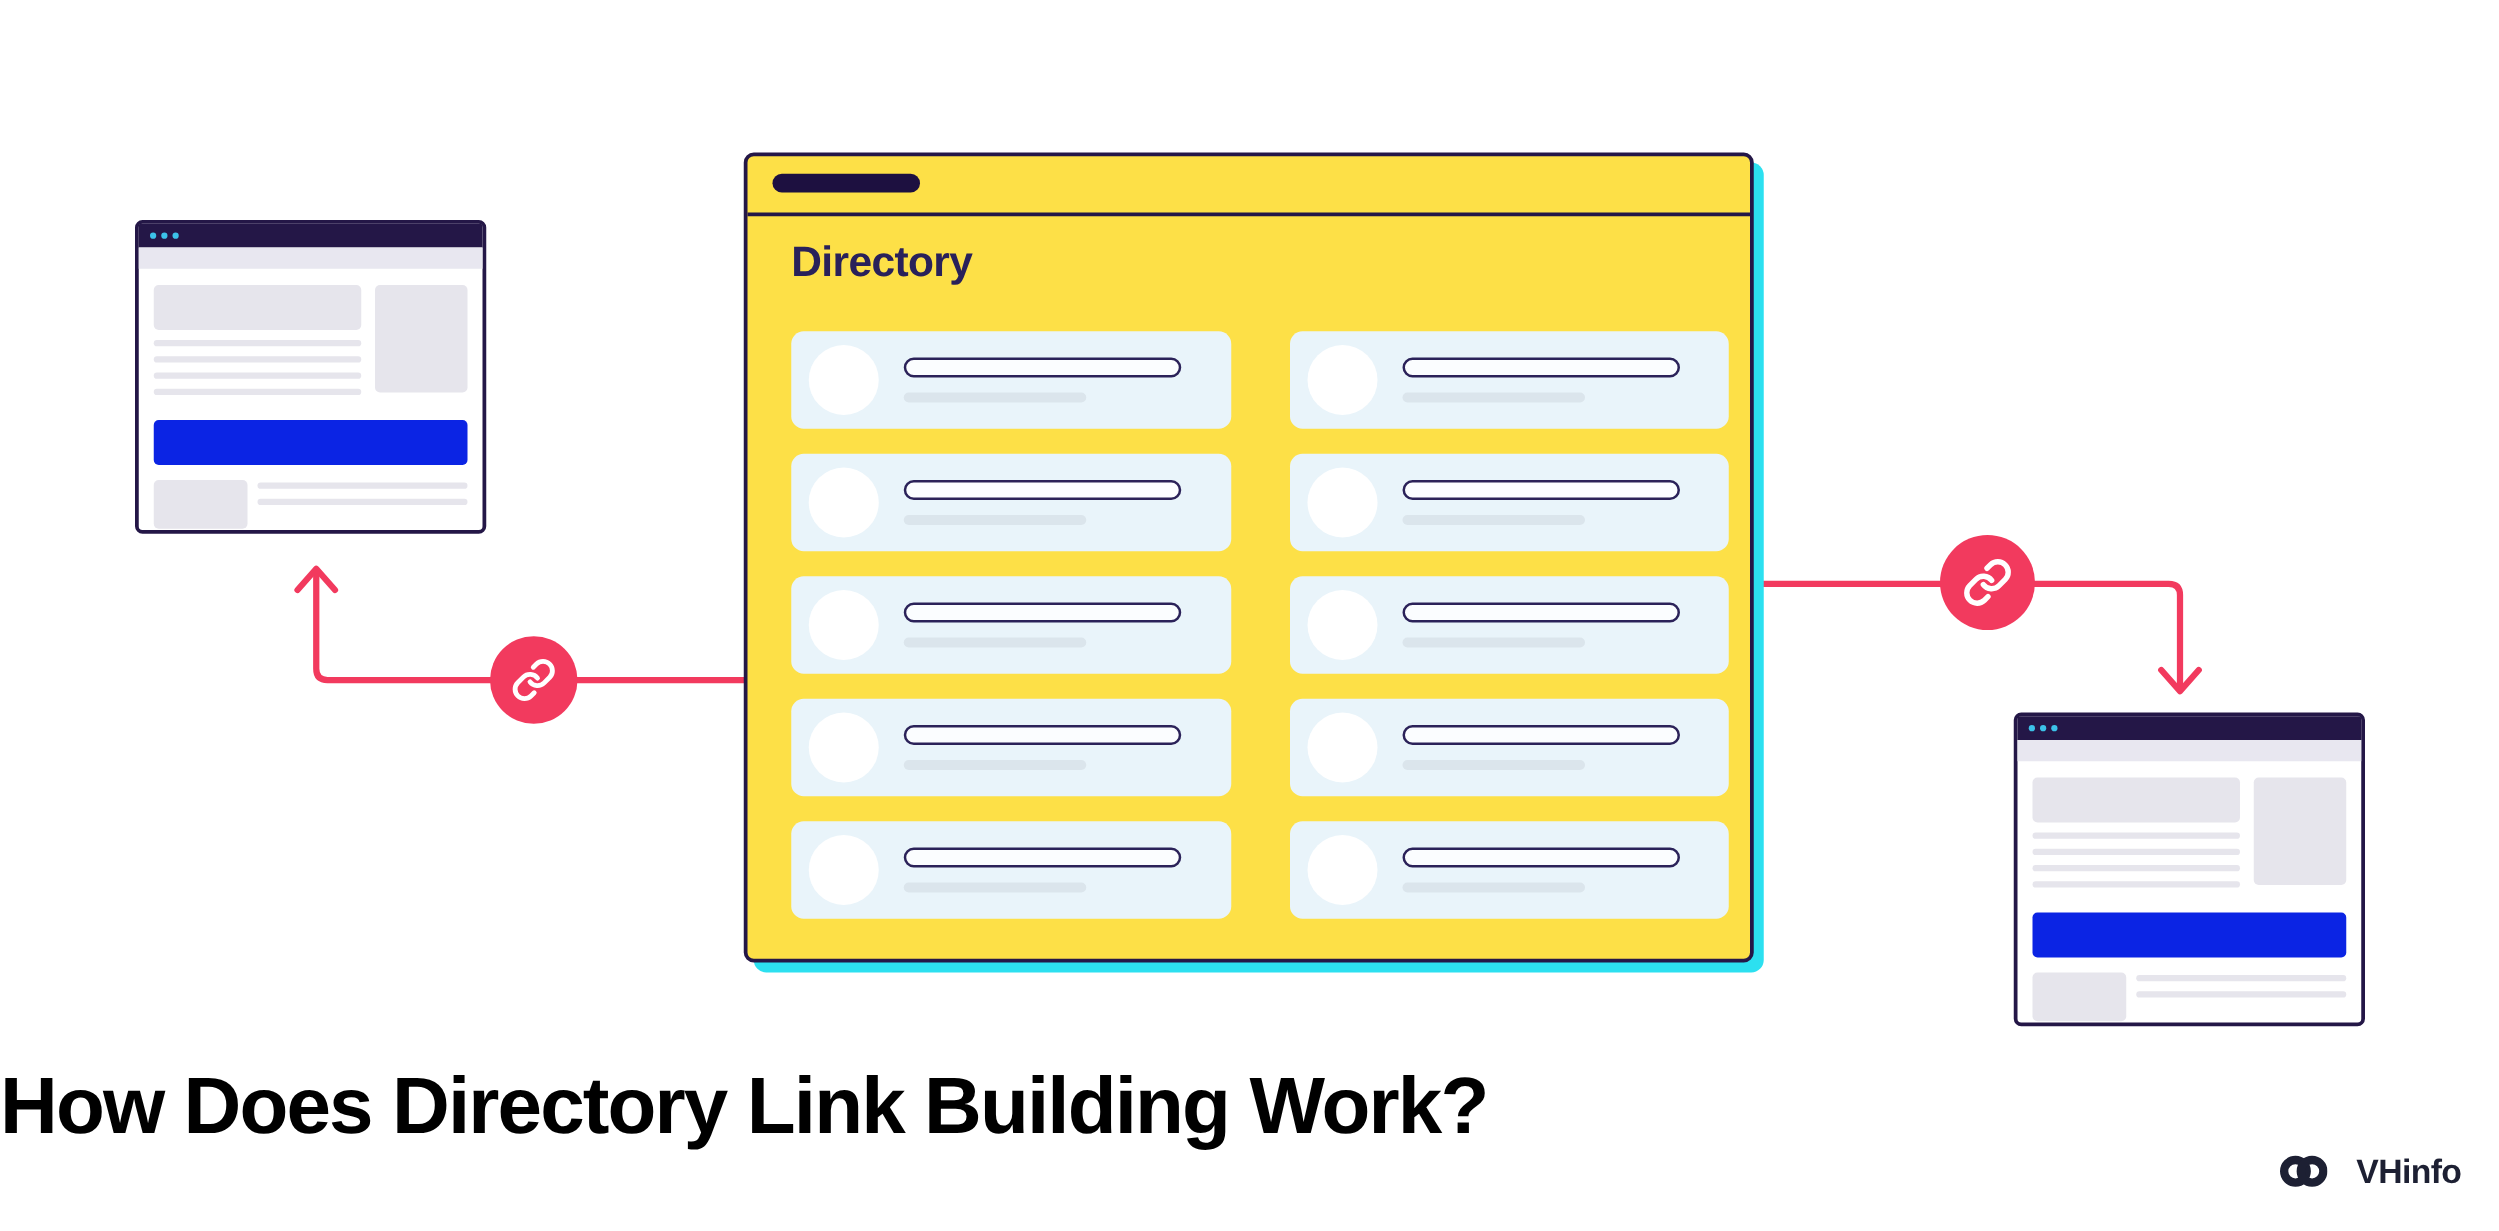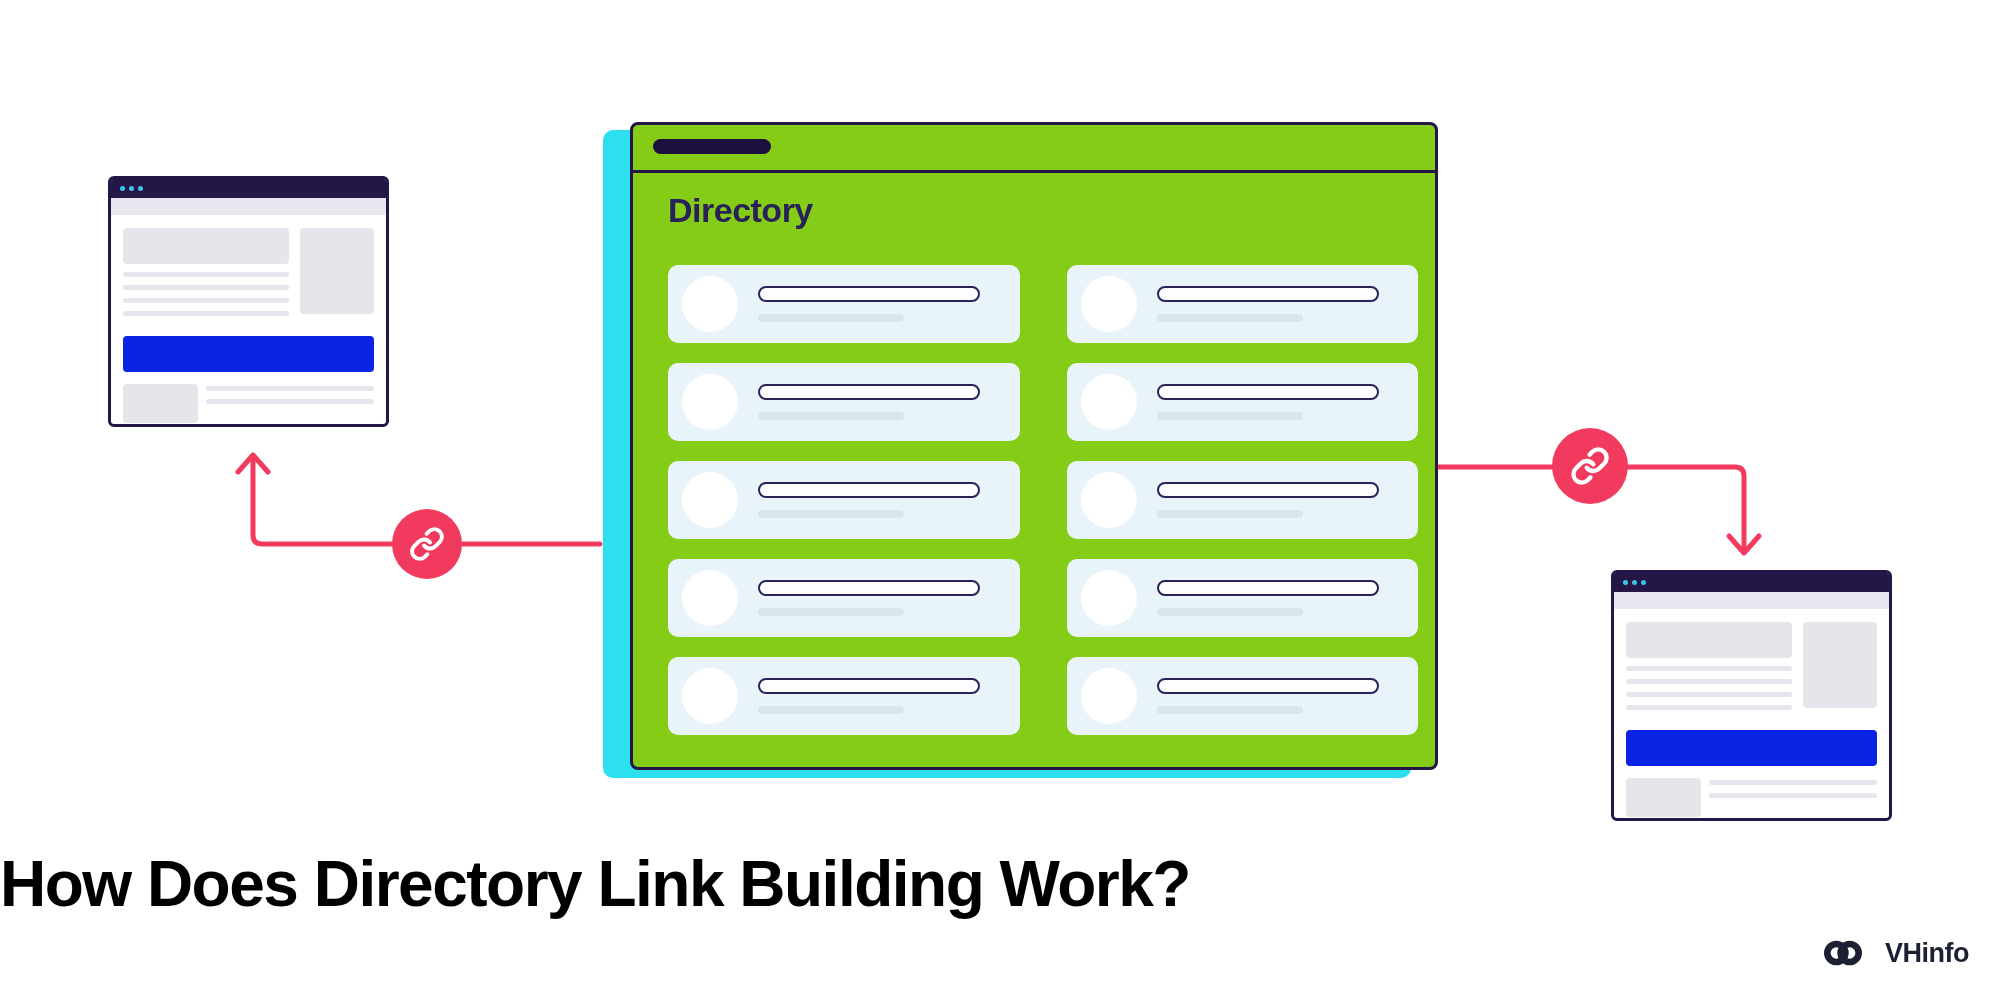"Directory" .dir-window { background: #84cc16 -> #fde047; margin-left: 35px -> none }
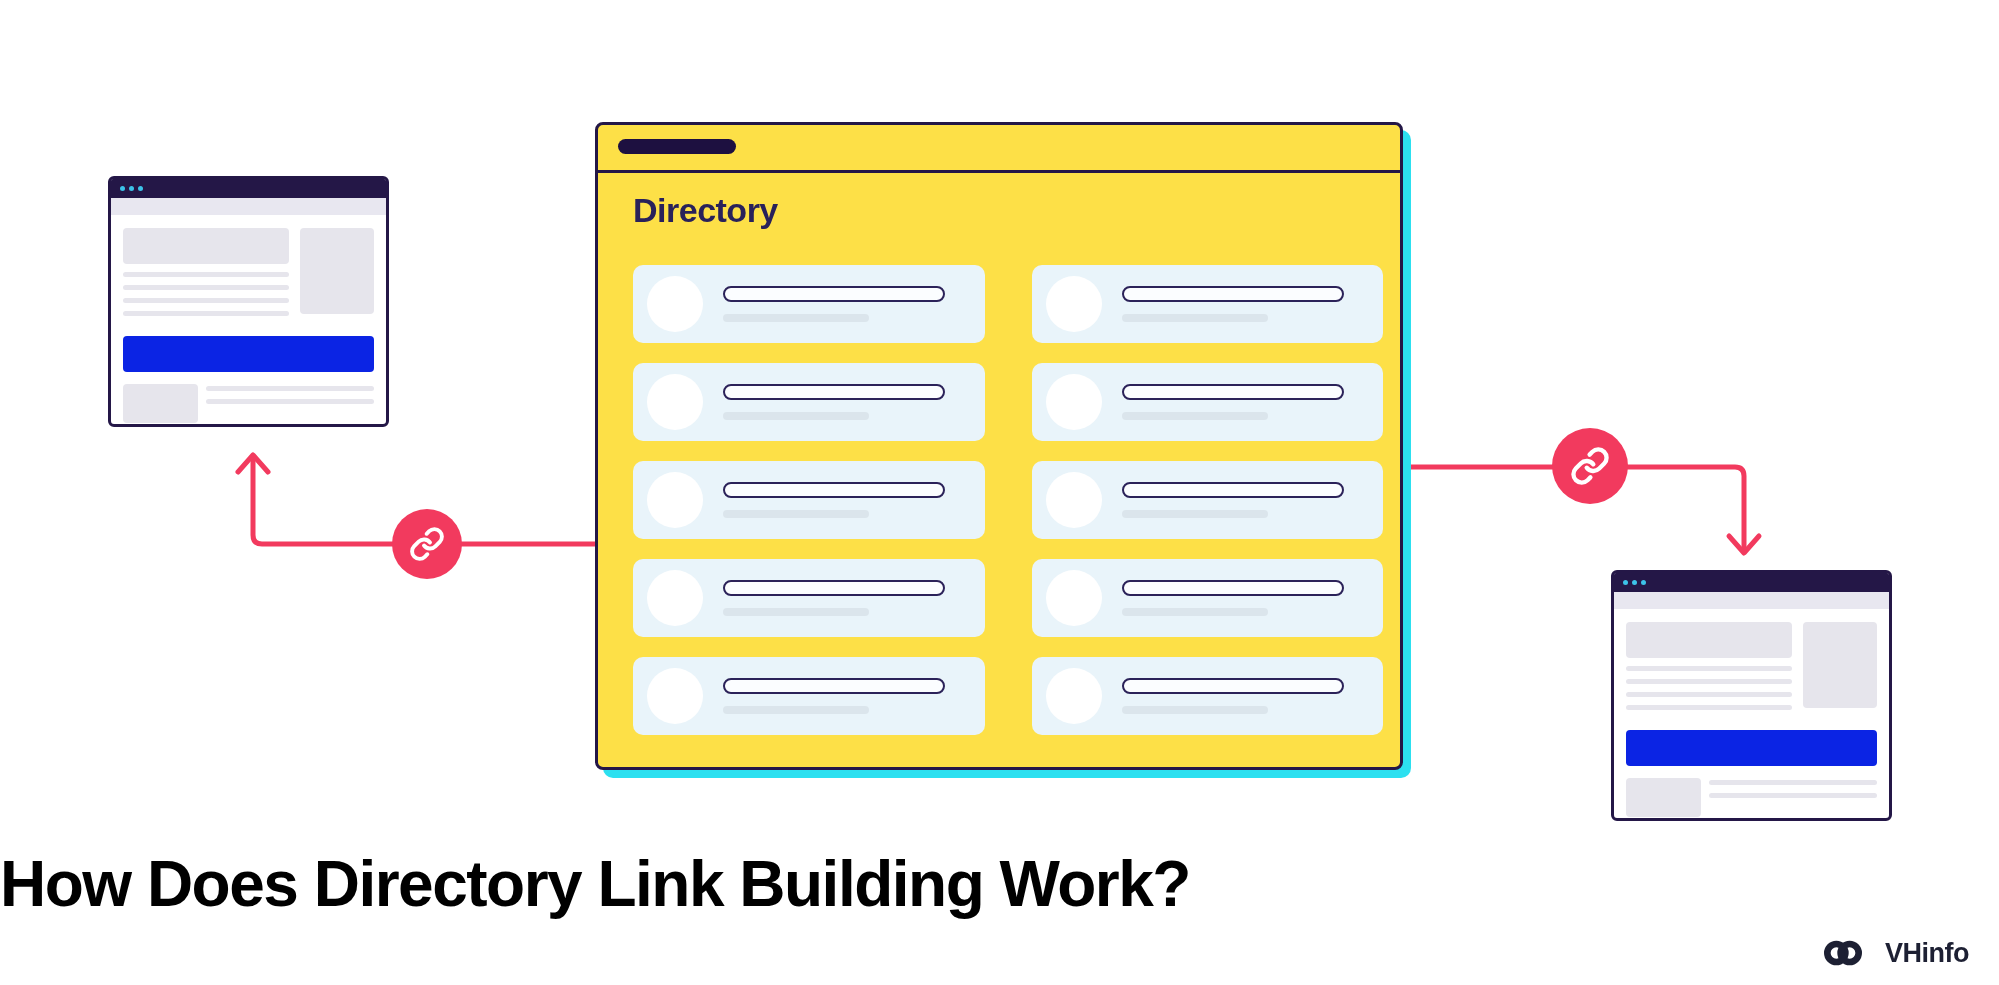"VHinfo" .brand { margin-top: 16px -> none }
